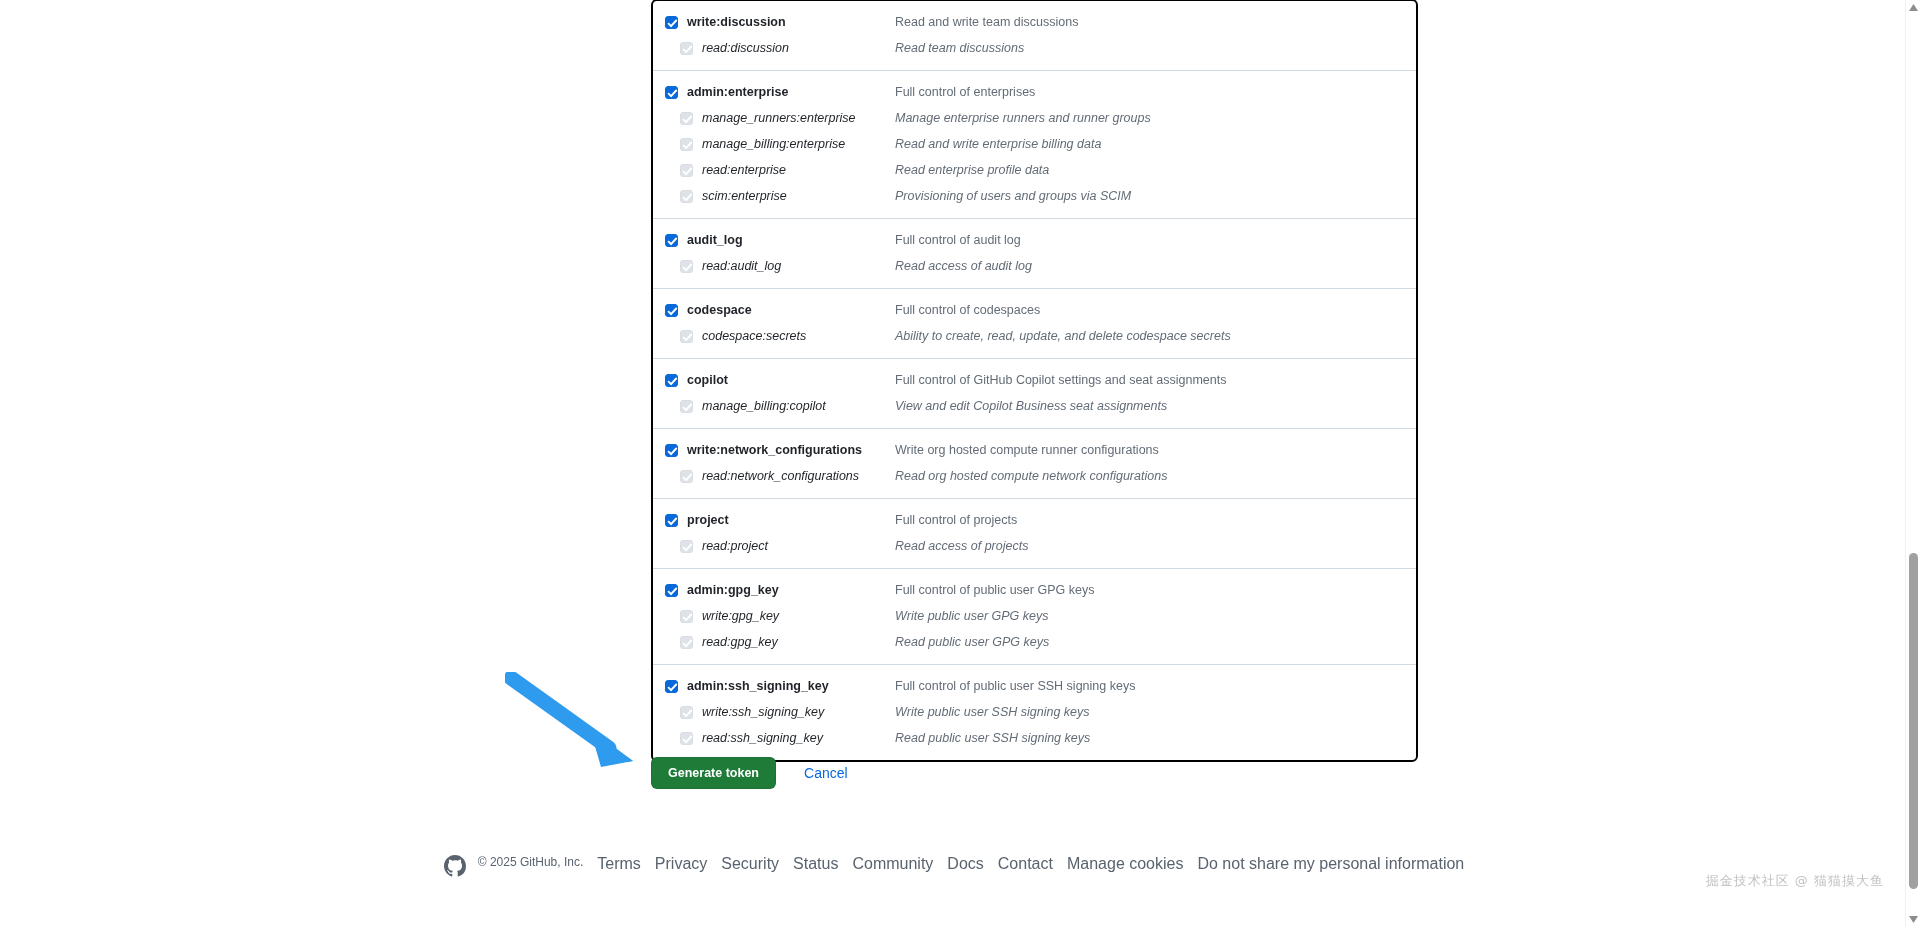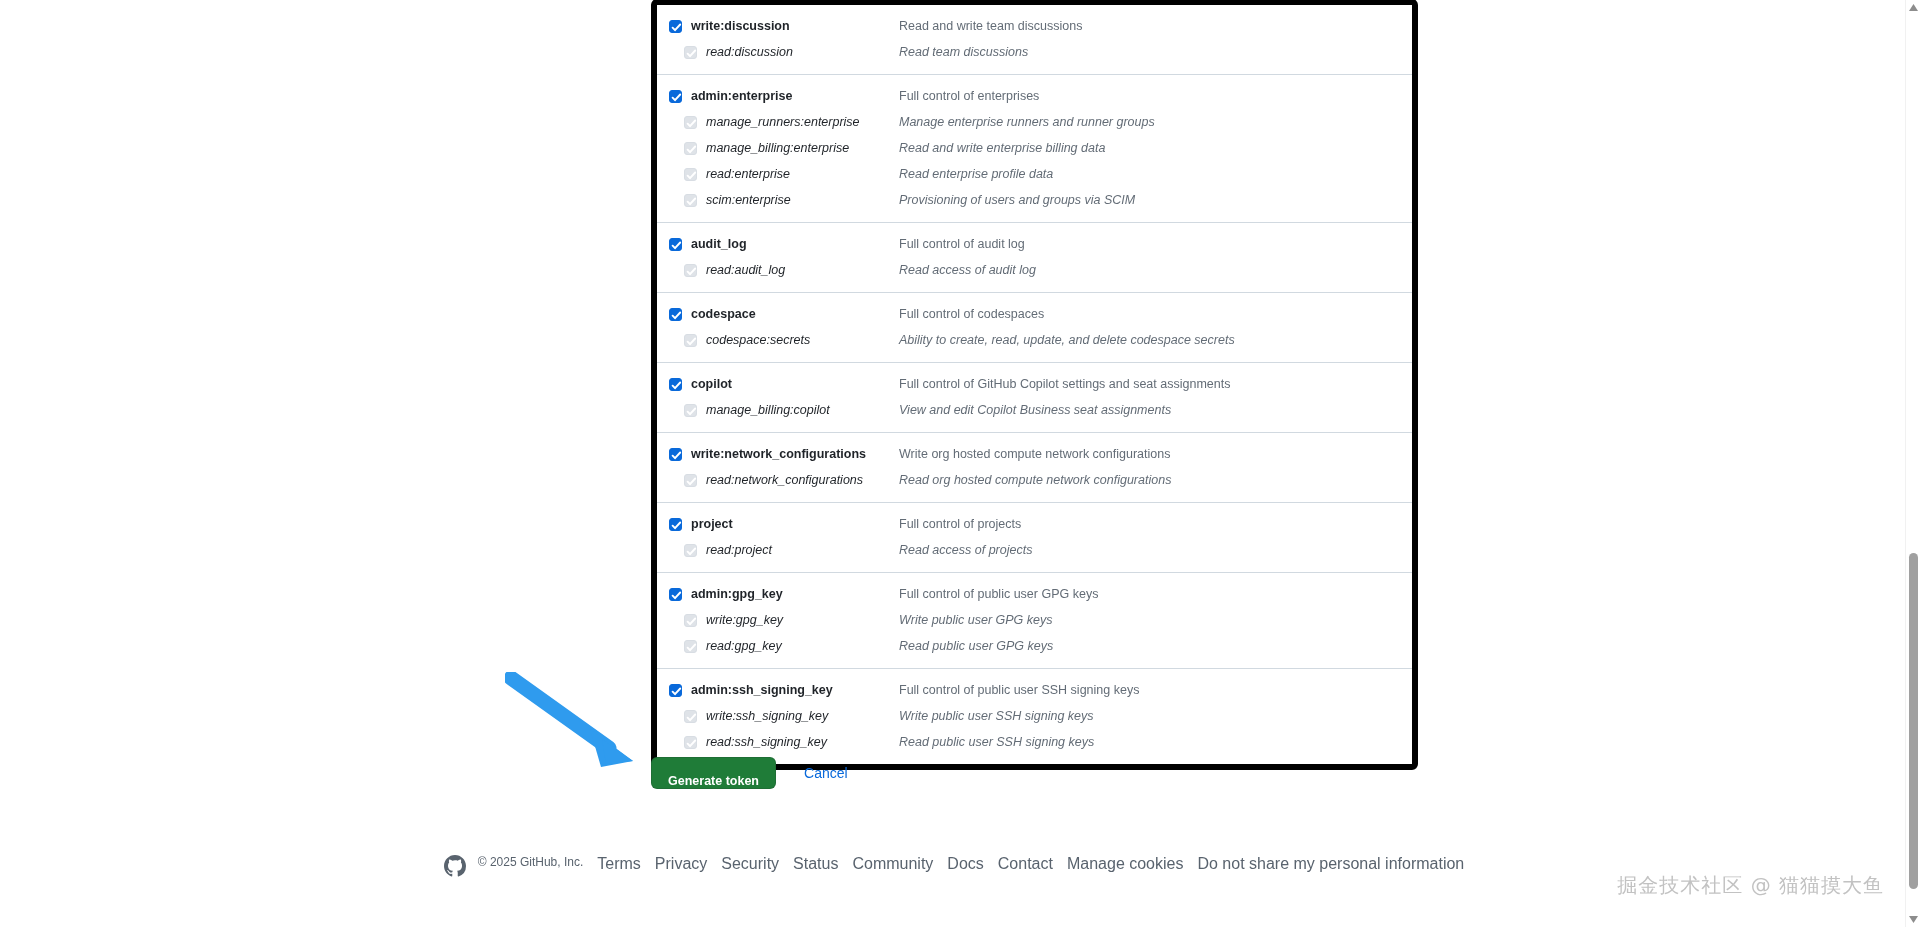"write:discussion" .scopes-panel { border: 6px solid #000000 -> 2px solid #000000 }
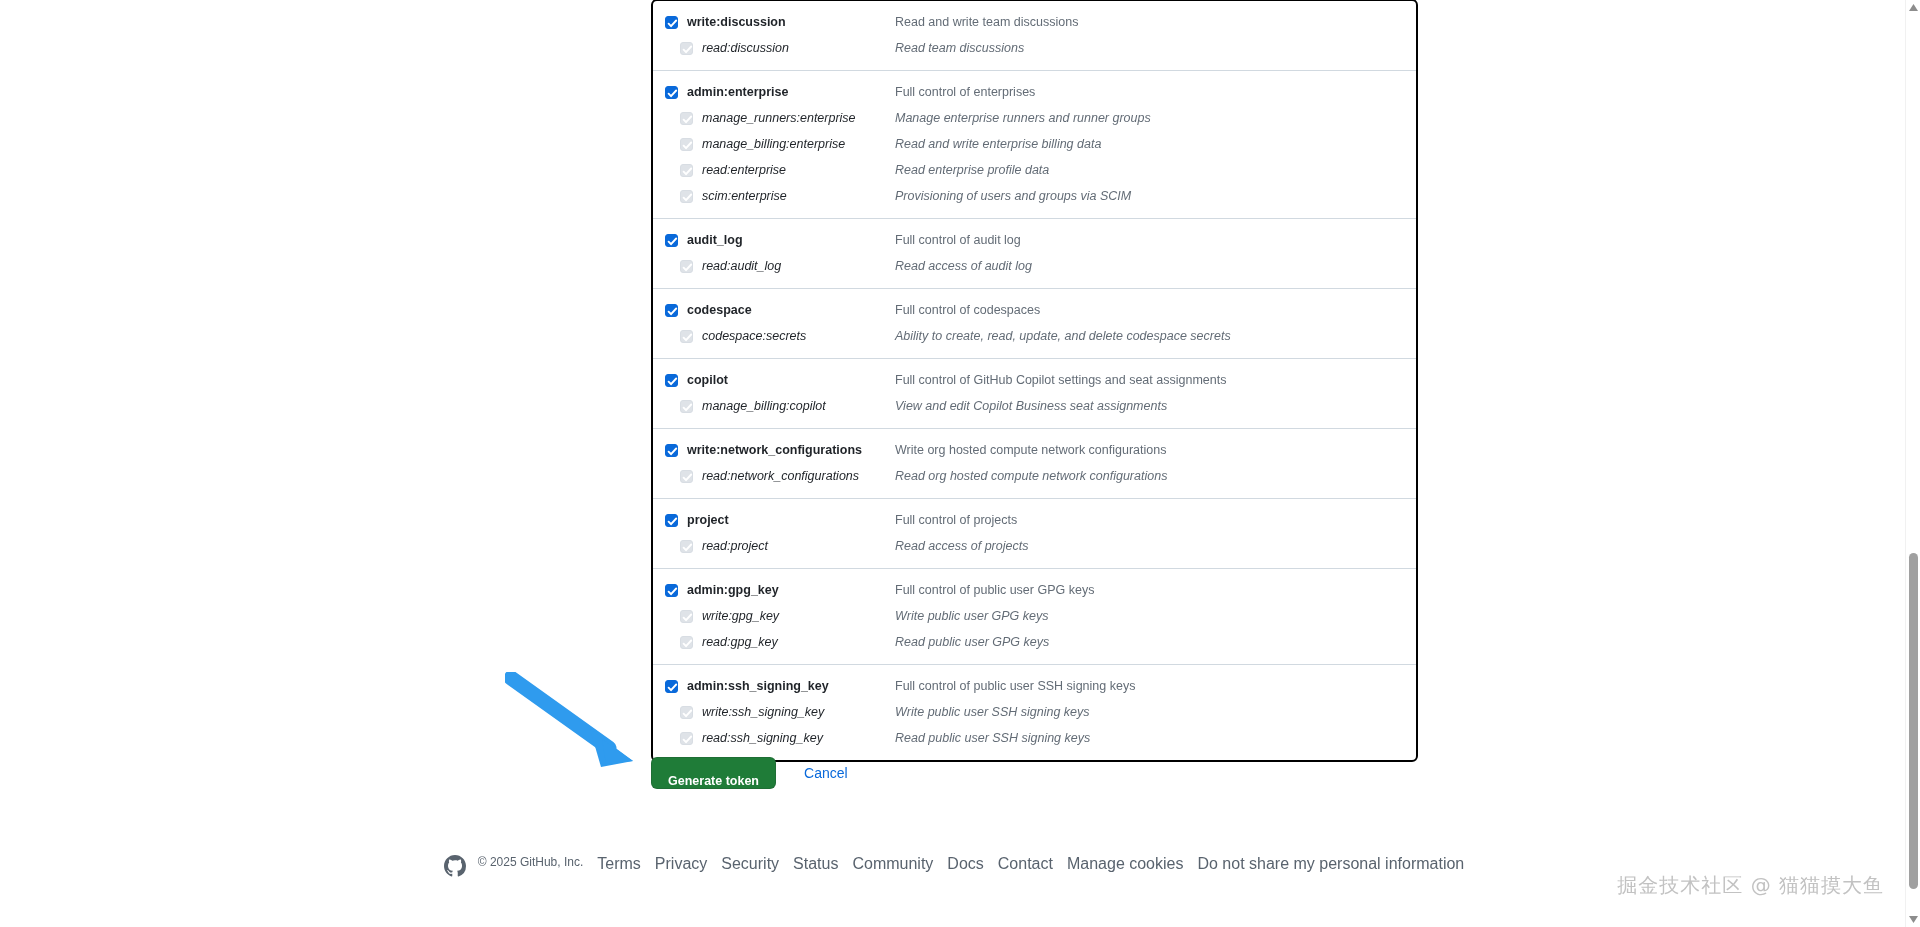"Write org hosted compute network" span.scope-desc { text: network -> runner }
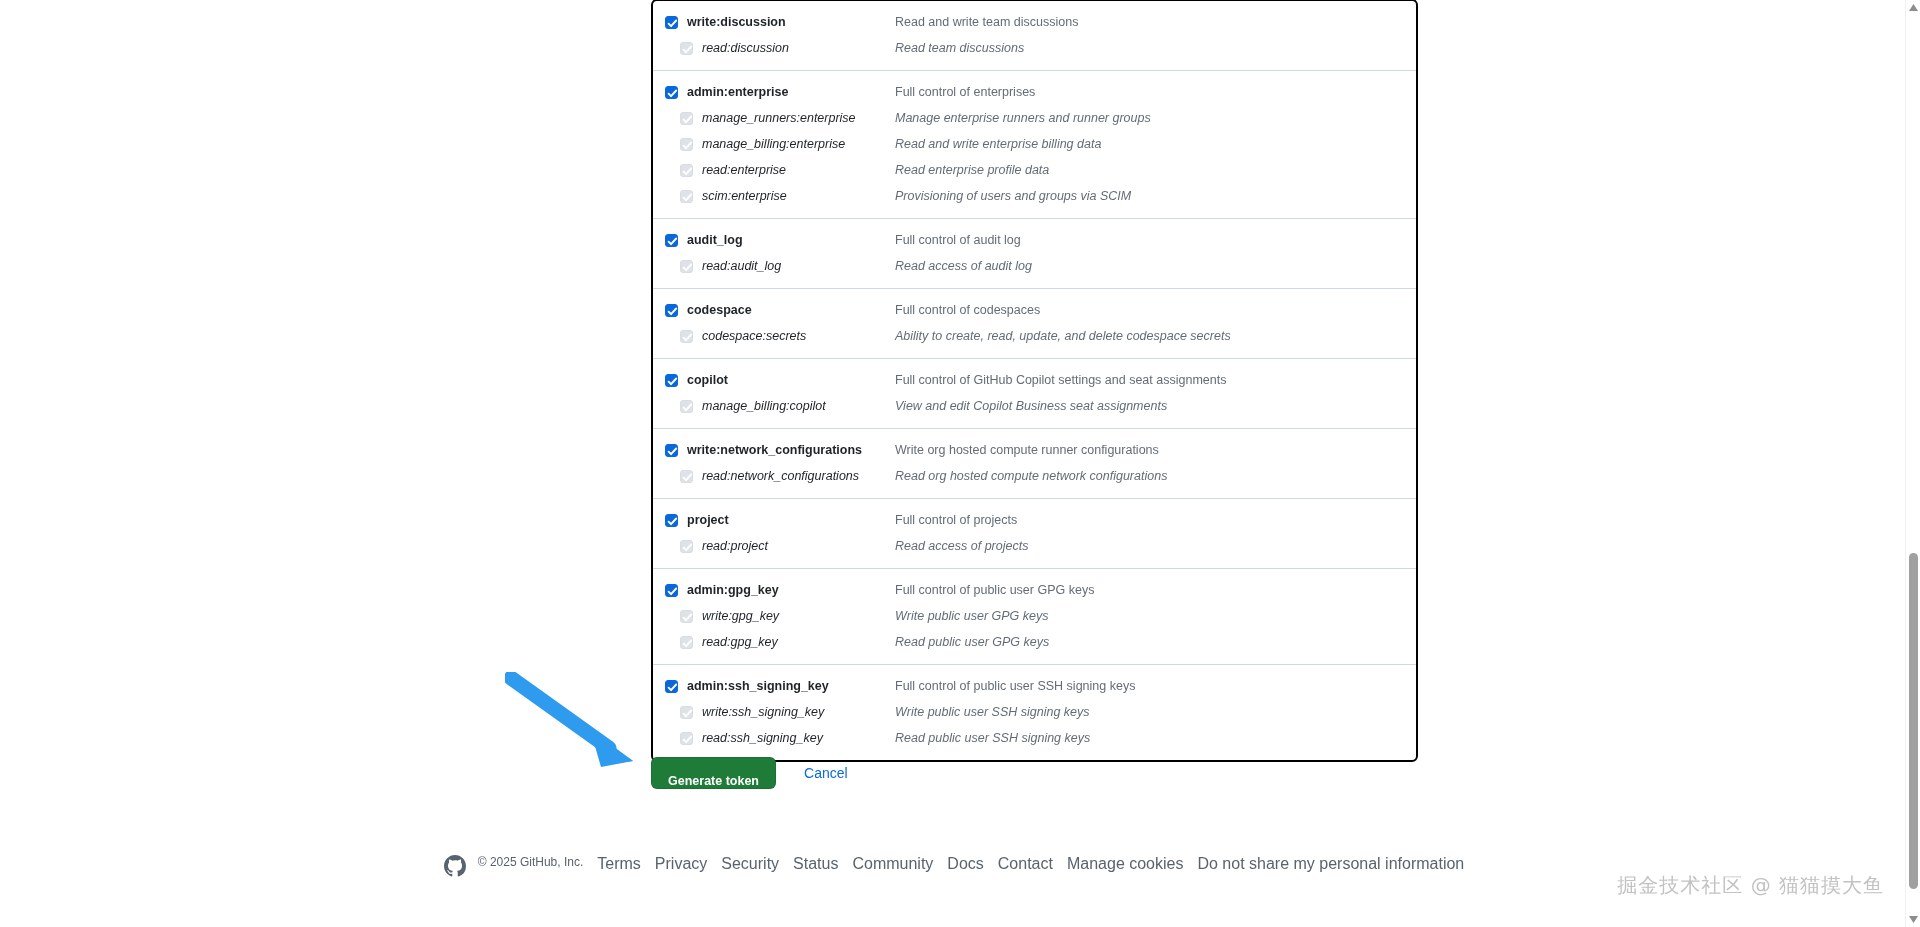"Generate token" .btn-generate { padding: 8px 16px -> 0 16px }
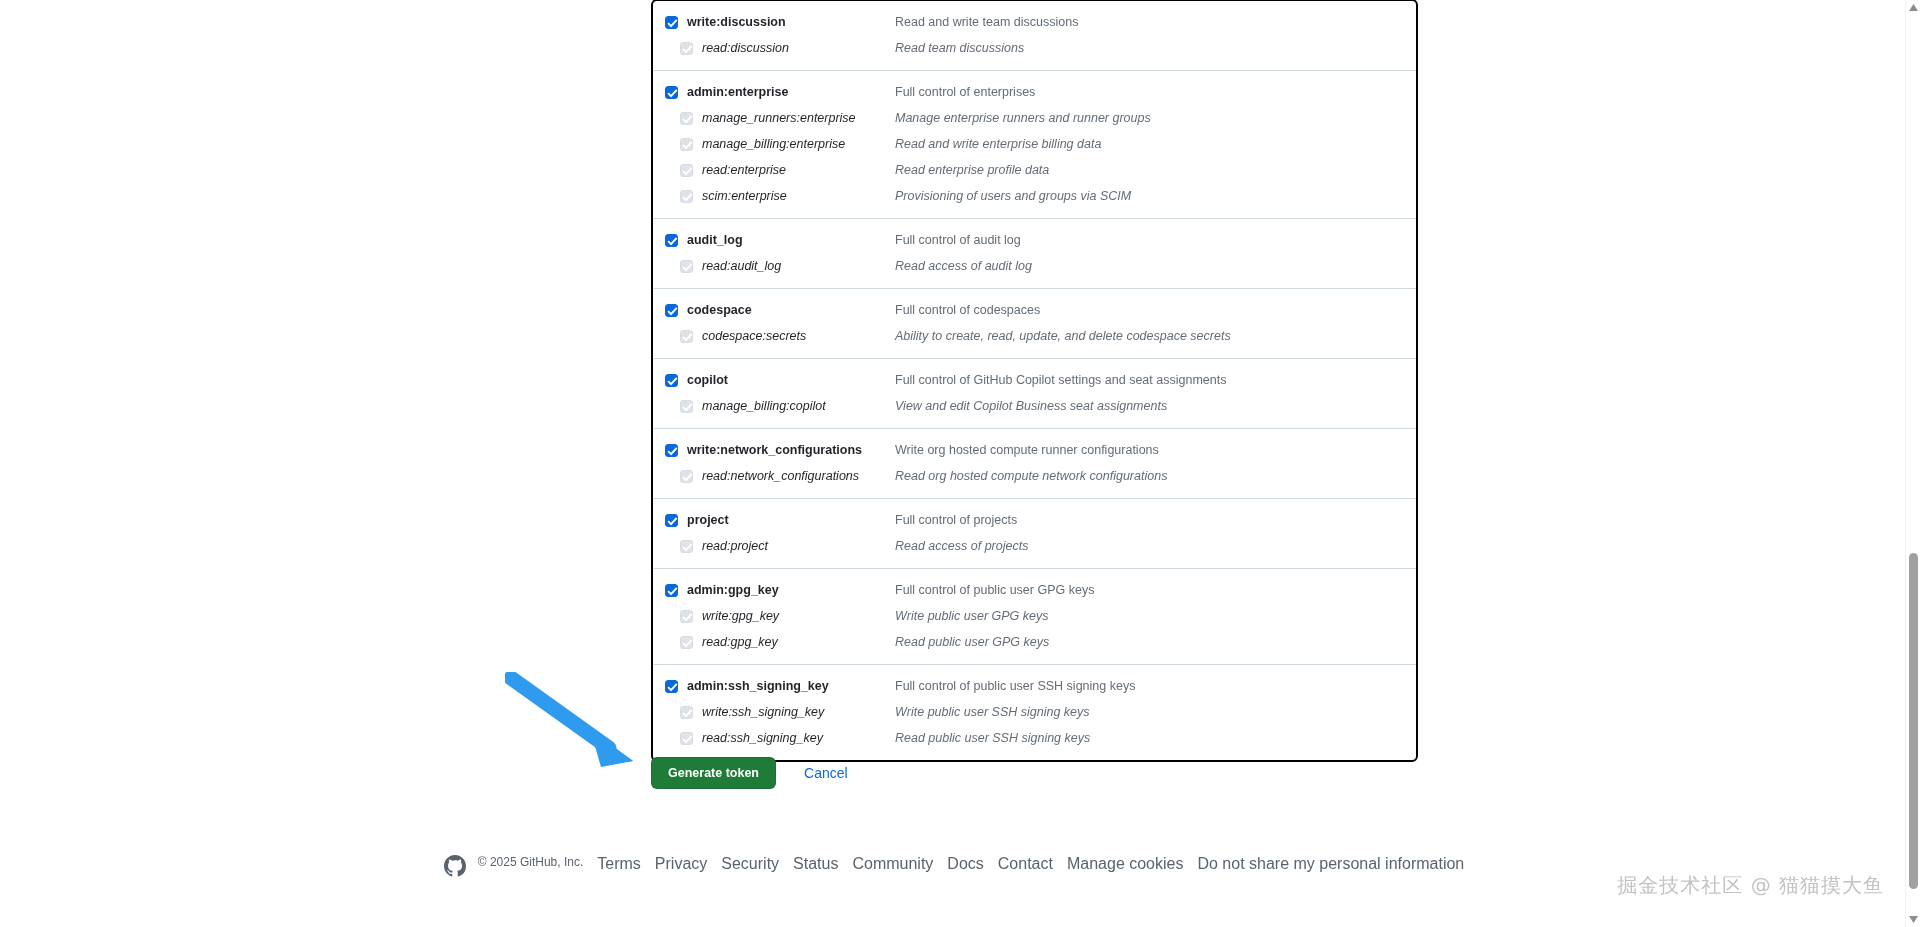"掘金技术社区 @ 猫猫摸大鱼" .watermark { font-size: 20px -> 13px }
